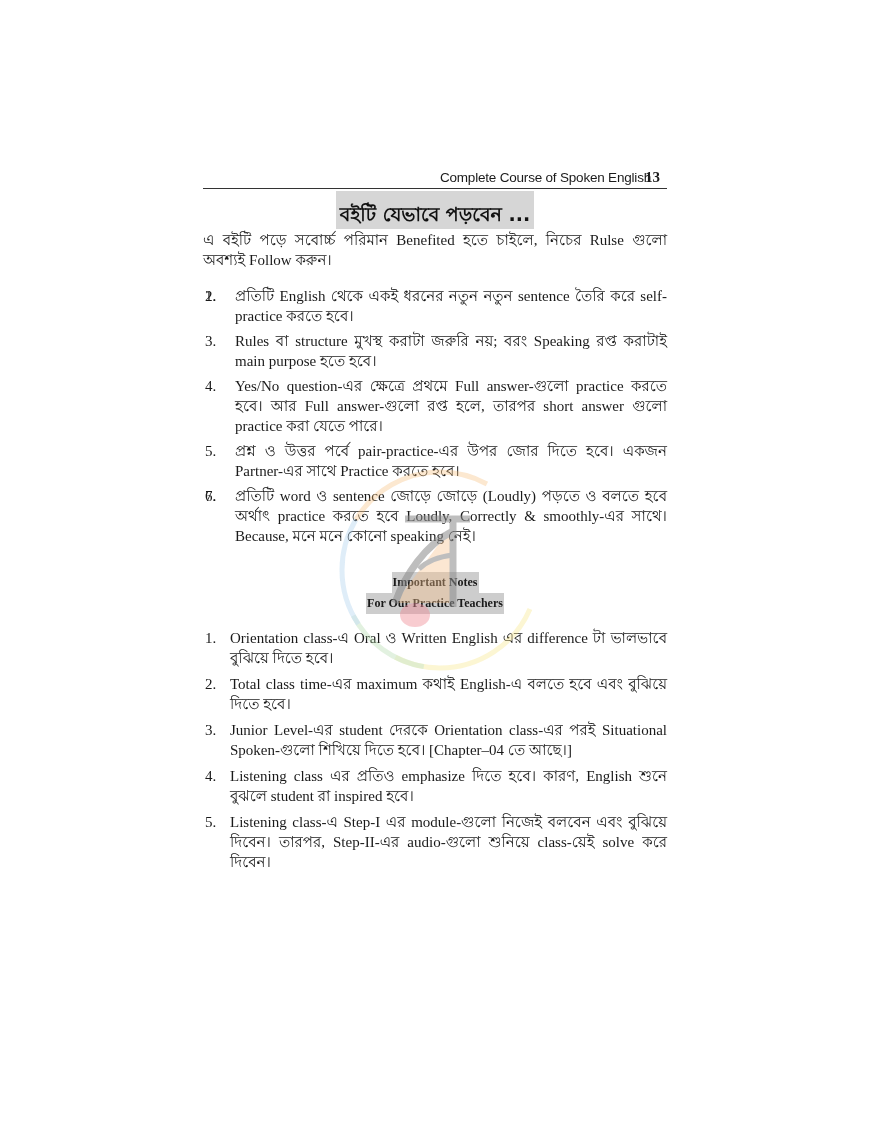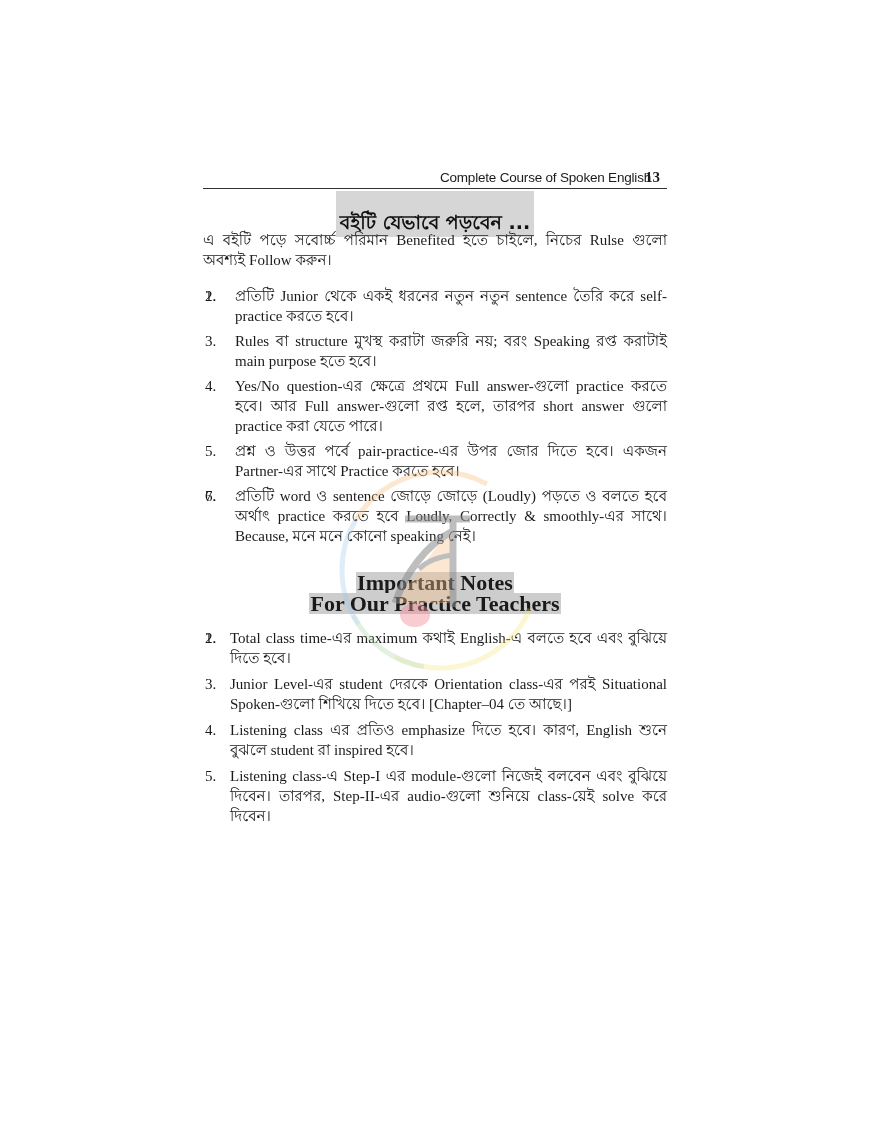"বইটি যেভাবে পড়বেন ..." .main-heading { padding: 18px 4px 2px 4px -> 10px 4px 2px 4px }
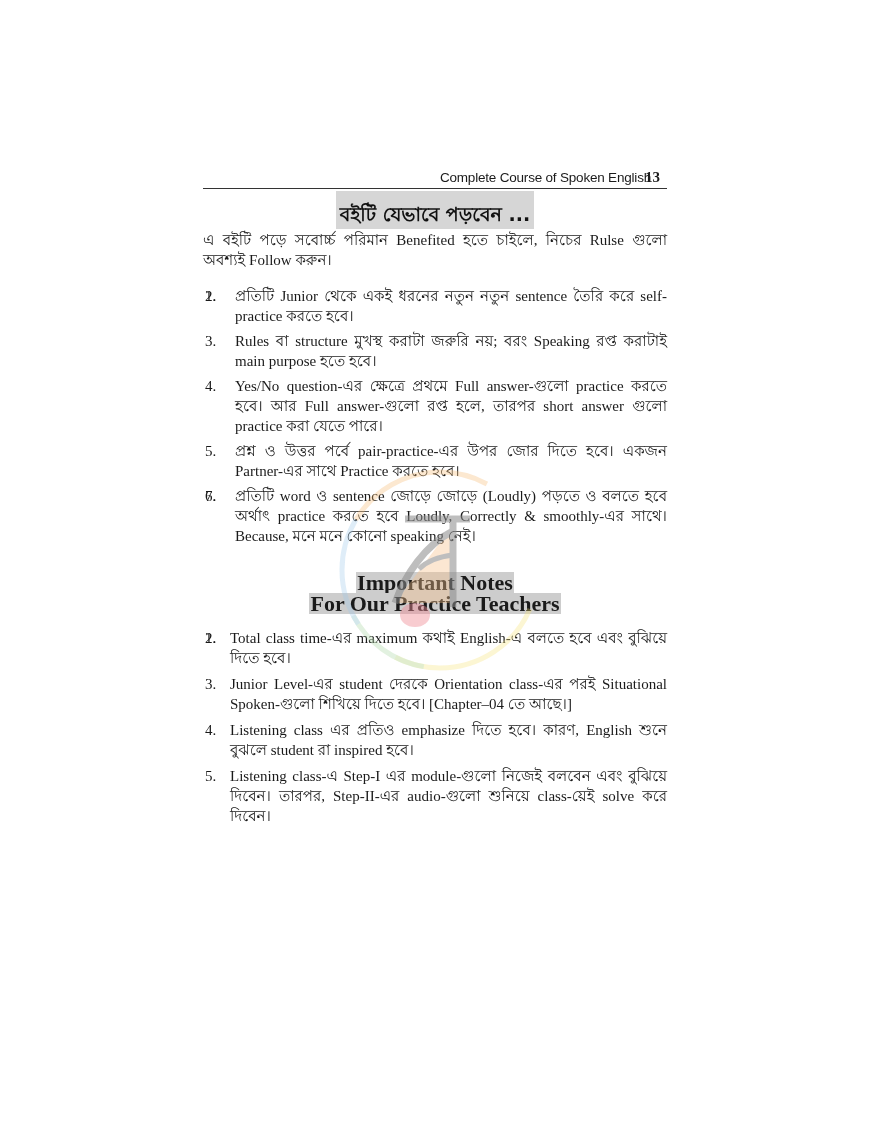"প্রতিটি Junior থেকে একই ধরনের" span { text: Junior -> English }
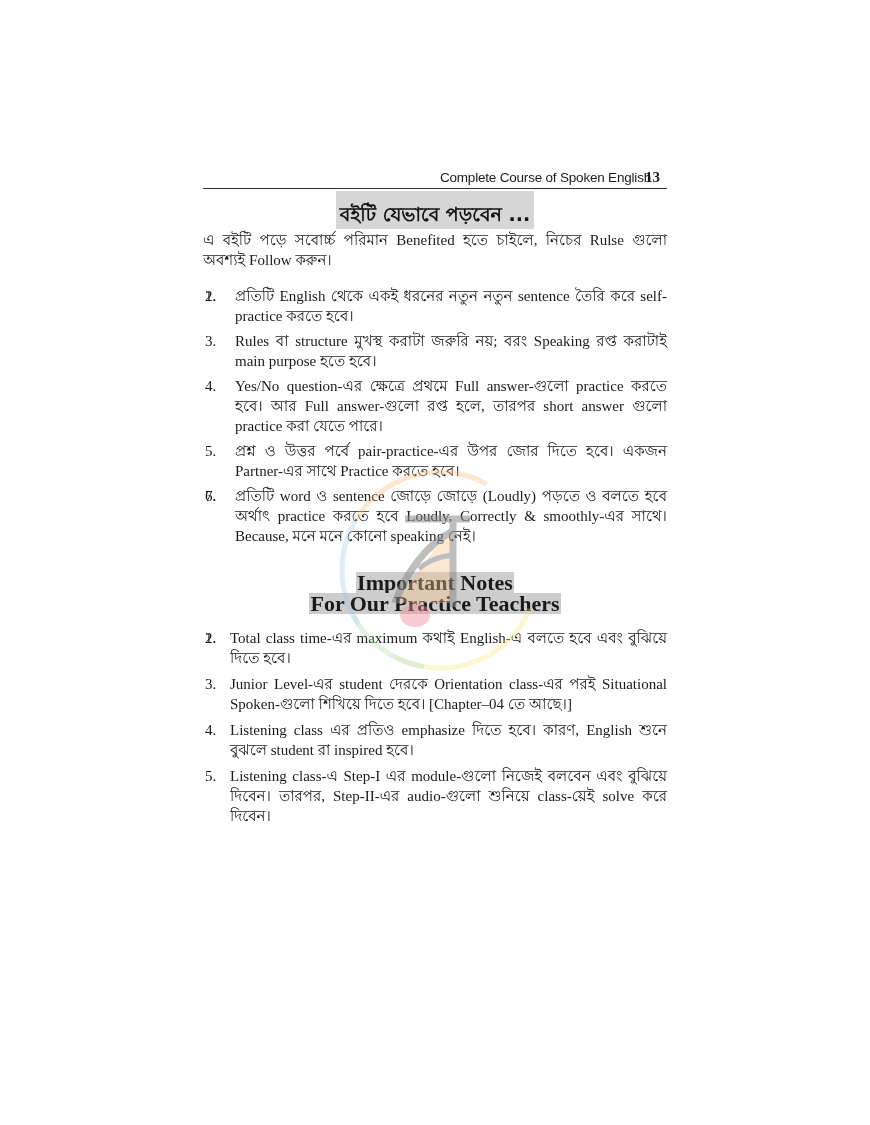"Important Notes" .notes-heading { font-size: 22px -> 12px }
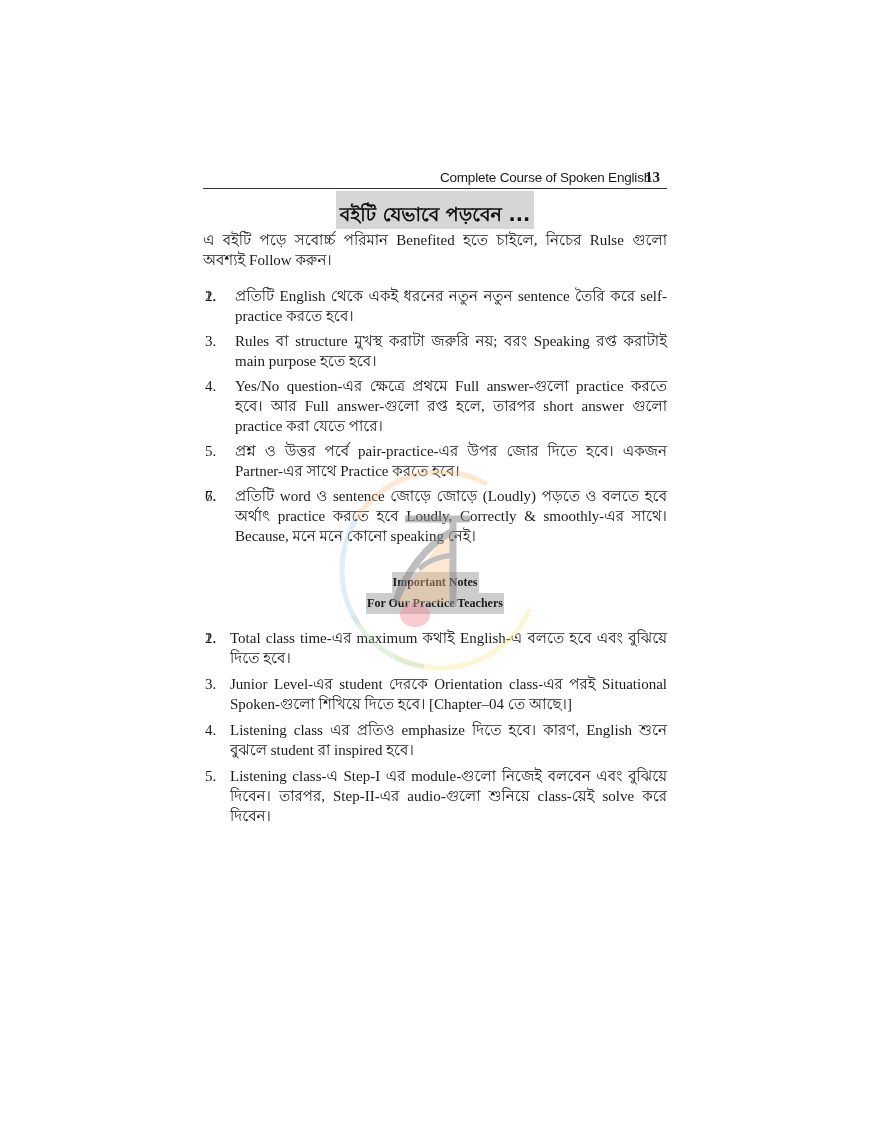"Orientation class-এ Oral ও Written" span { html: none -> <span>Orientation class-এ Oral ও Written English এর difference টা ভালভাবে বুঝিয়ে দিতে হবে।</span> }
